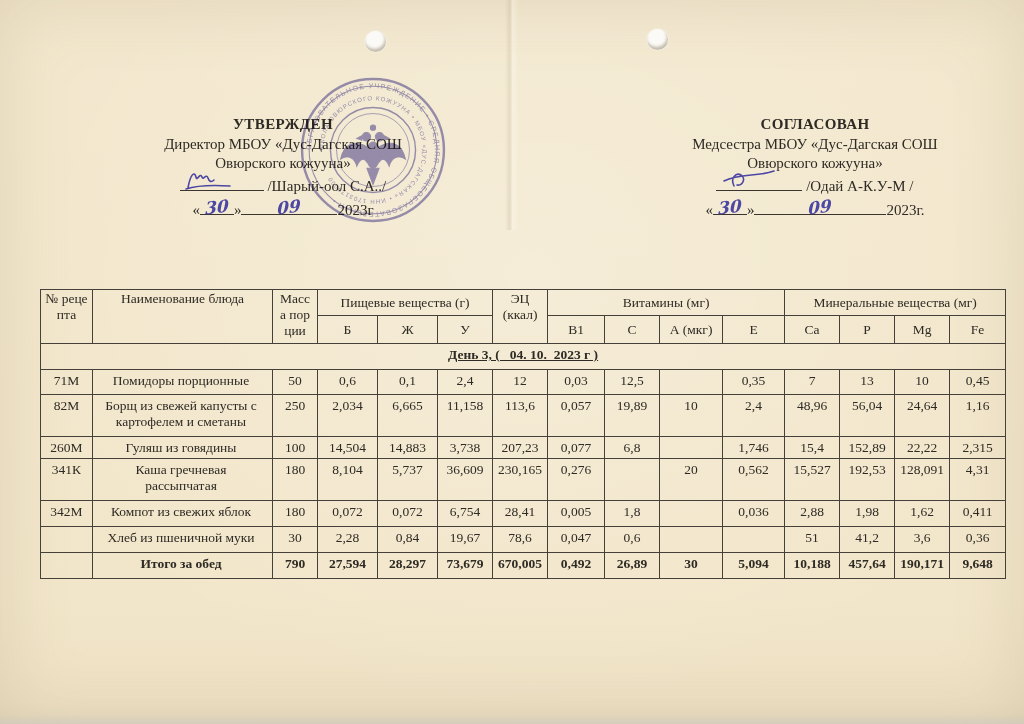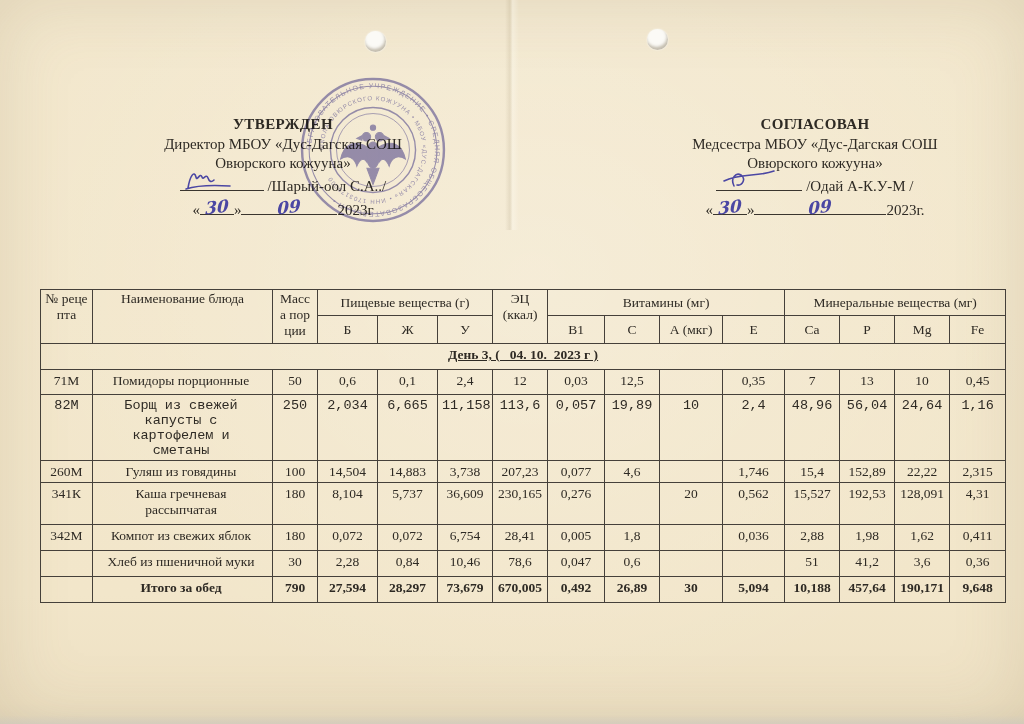"82М" tr { font-family: Liberation Mono, monospace -> none }
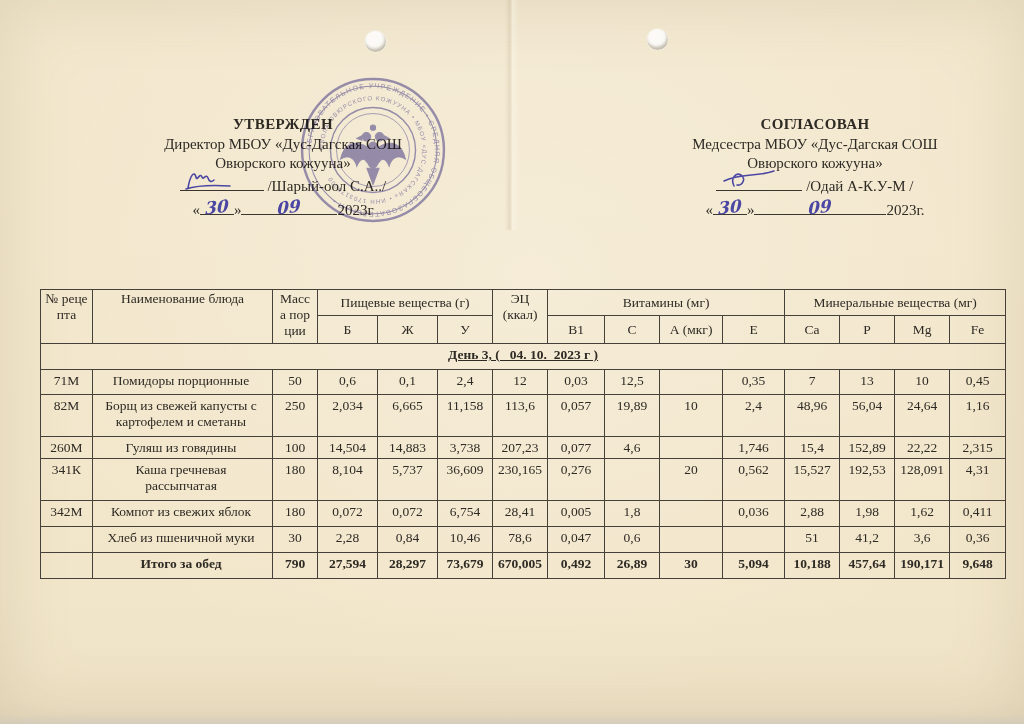"4,6" td { text: 4,6 -> 6,8 }
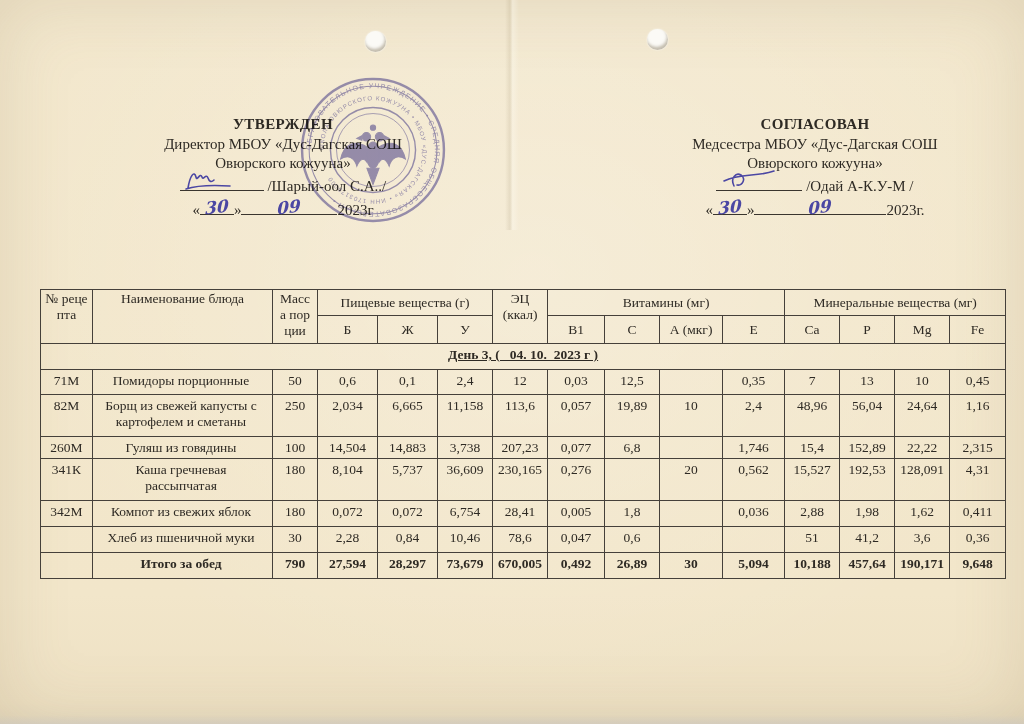"10,46" td { text: 10,46 -> 19,67 }
